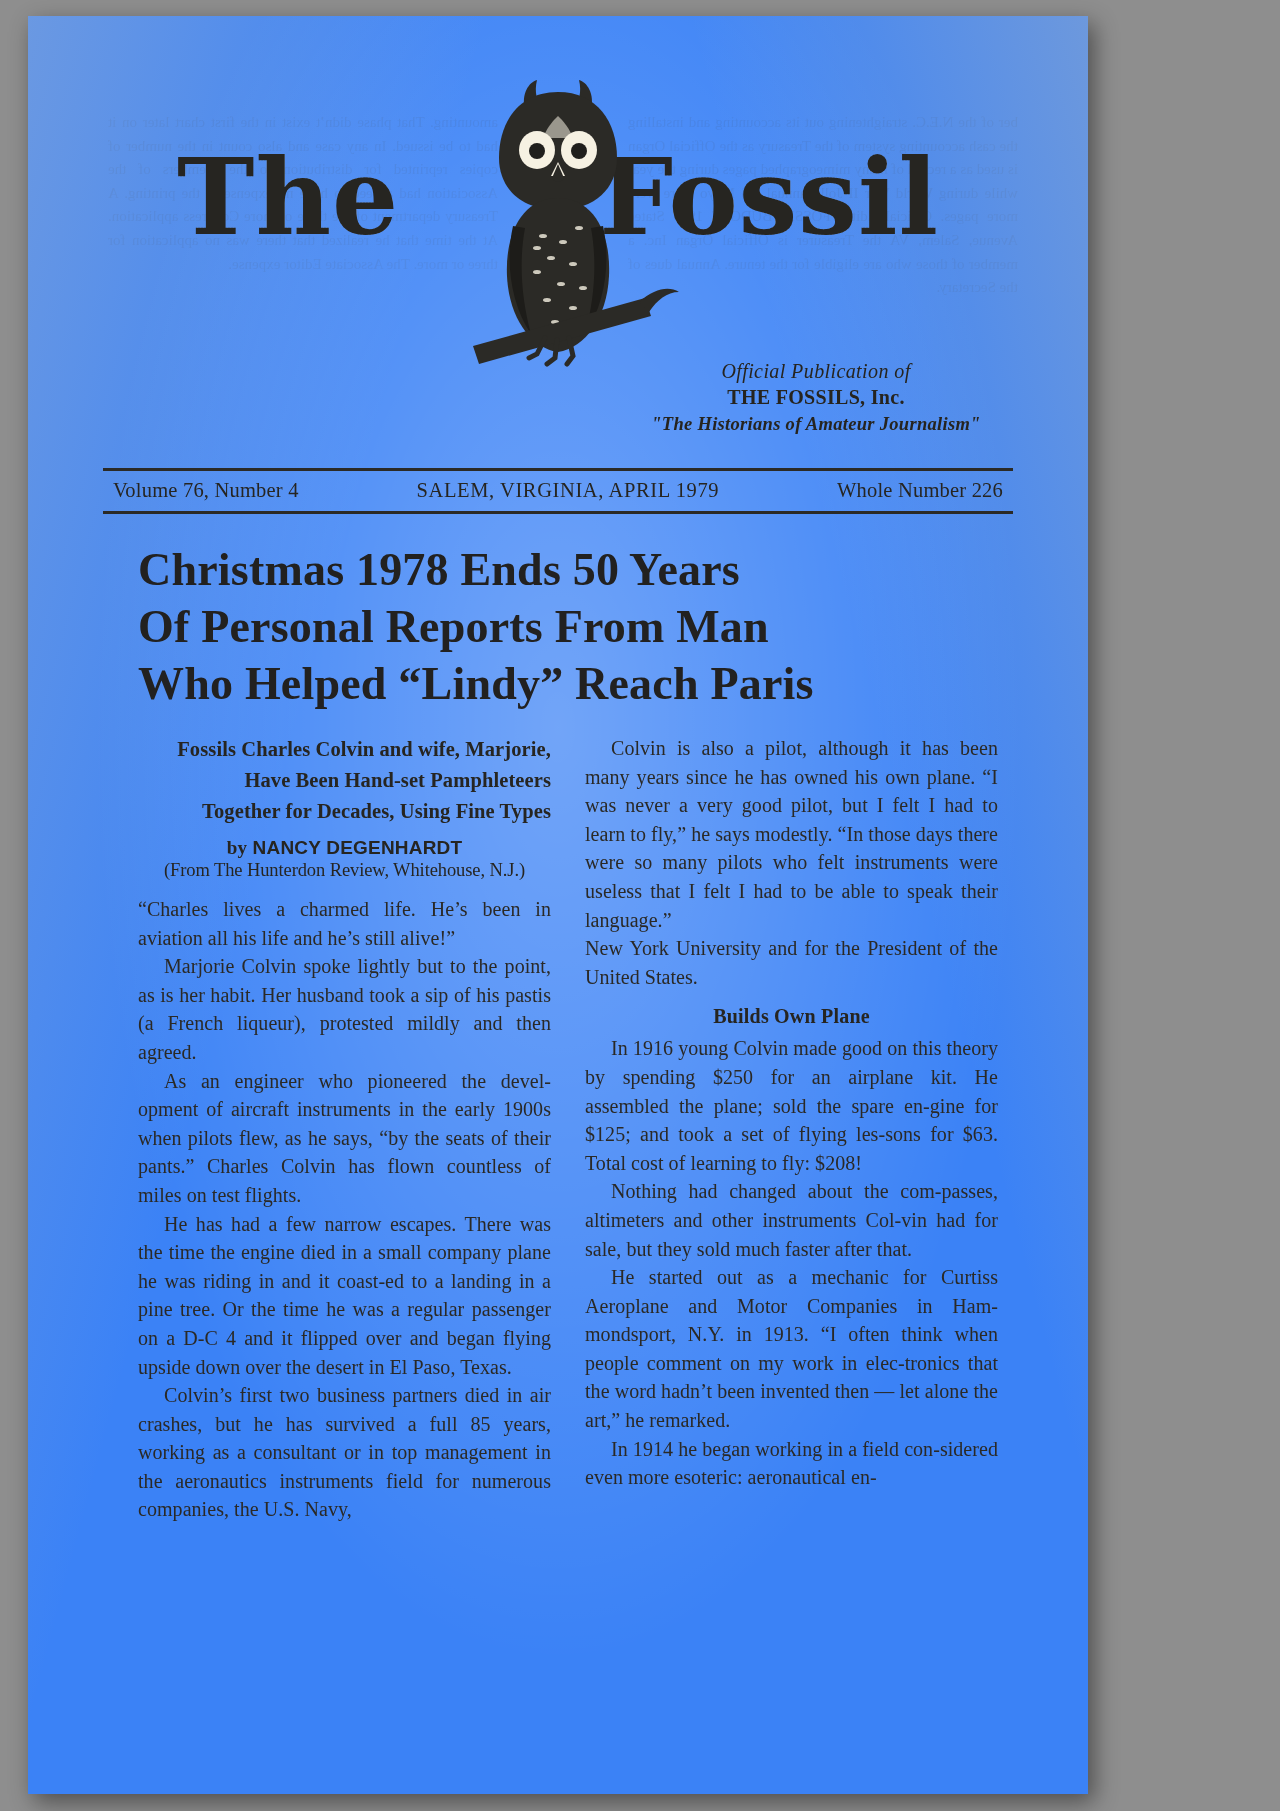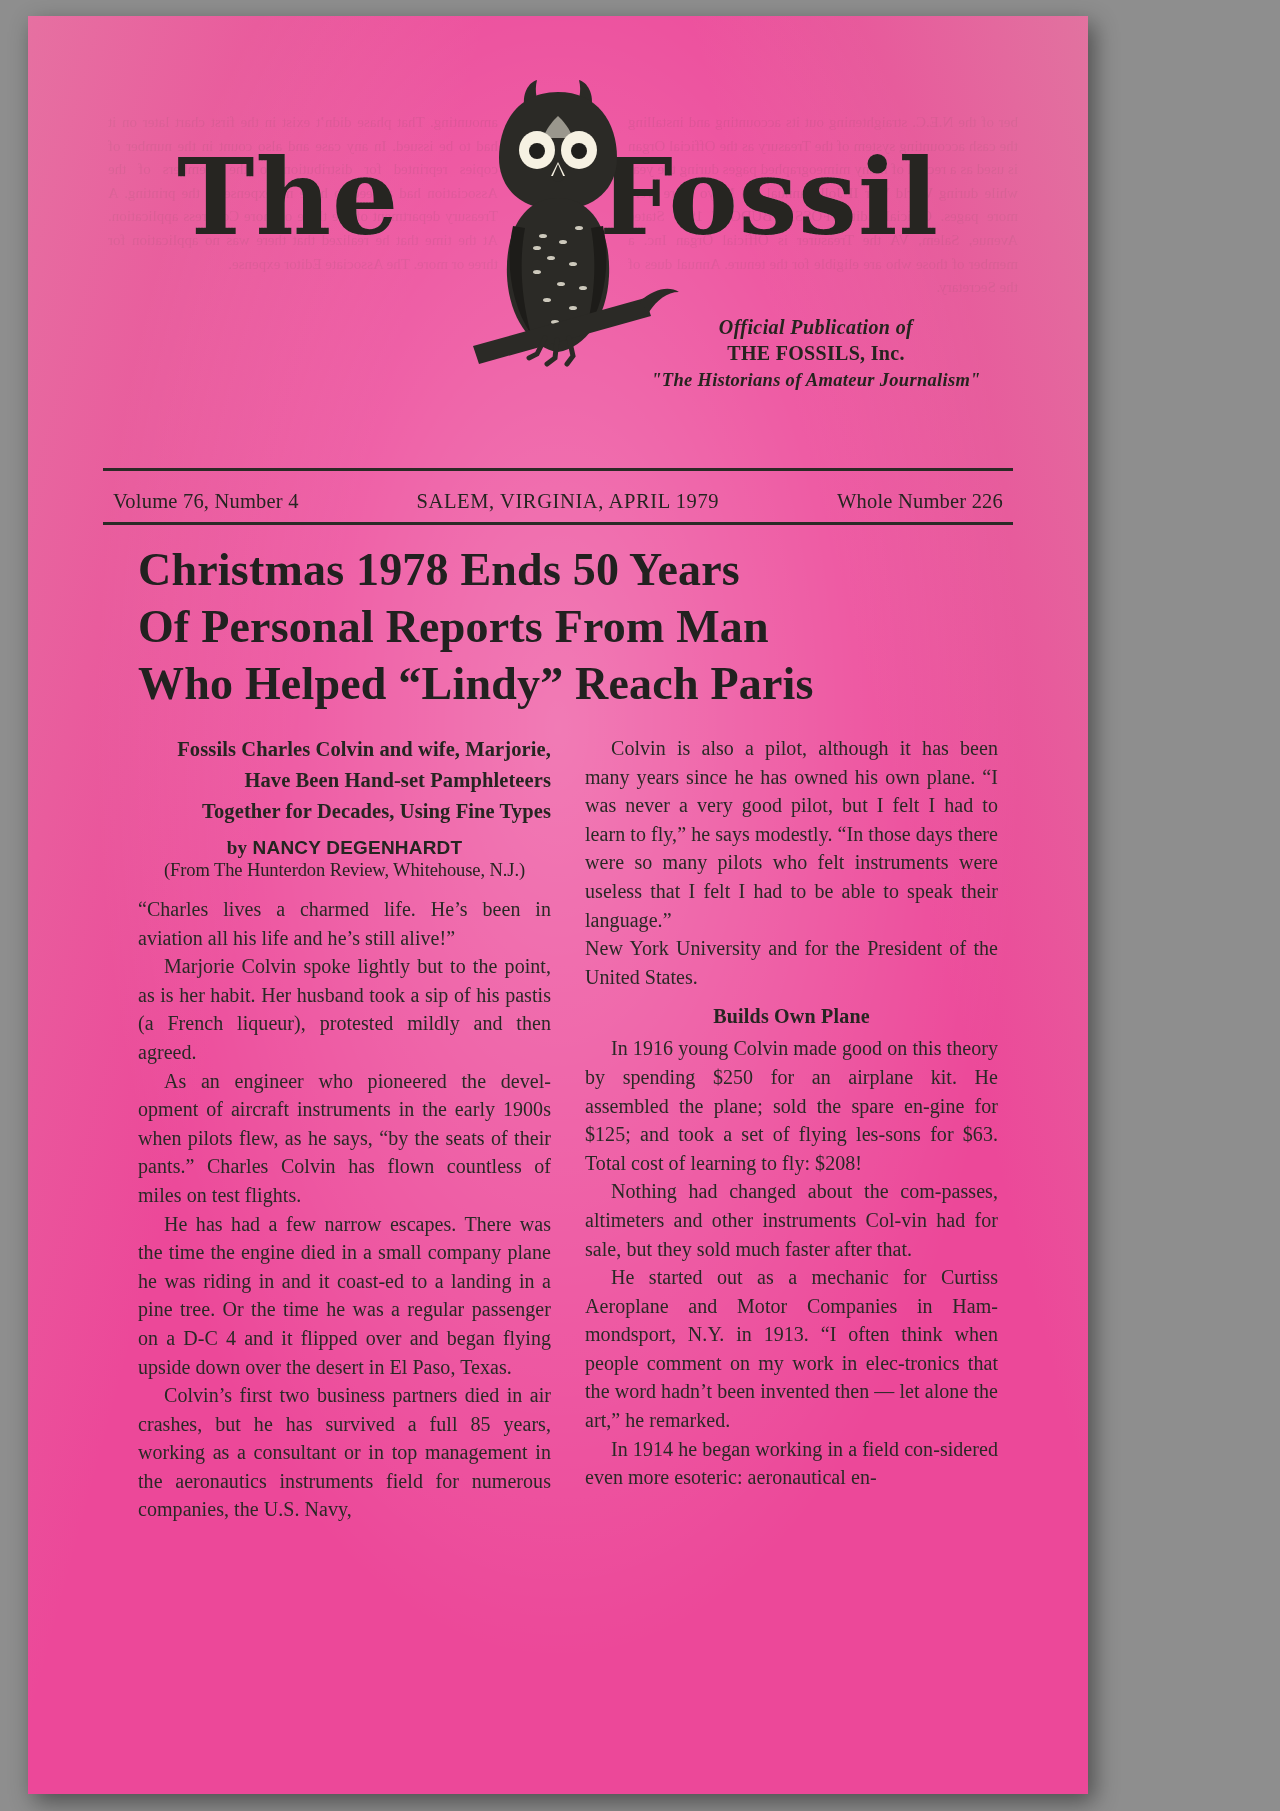"The Fossil" #page { background: #ec4899 -> #3b82f6 }
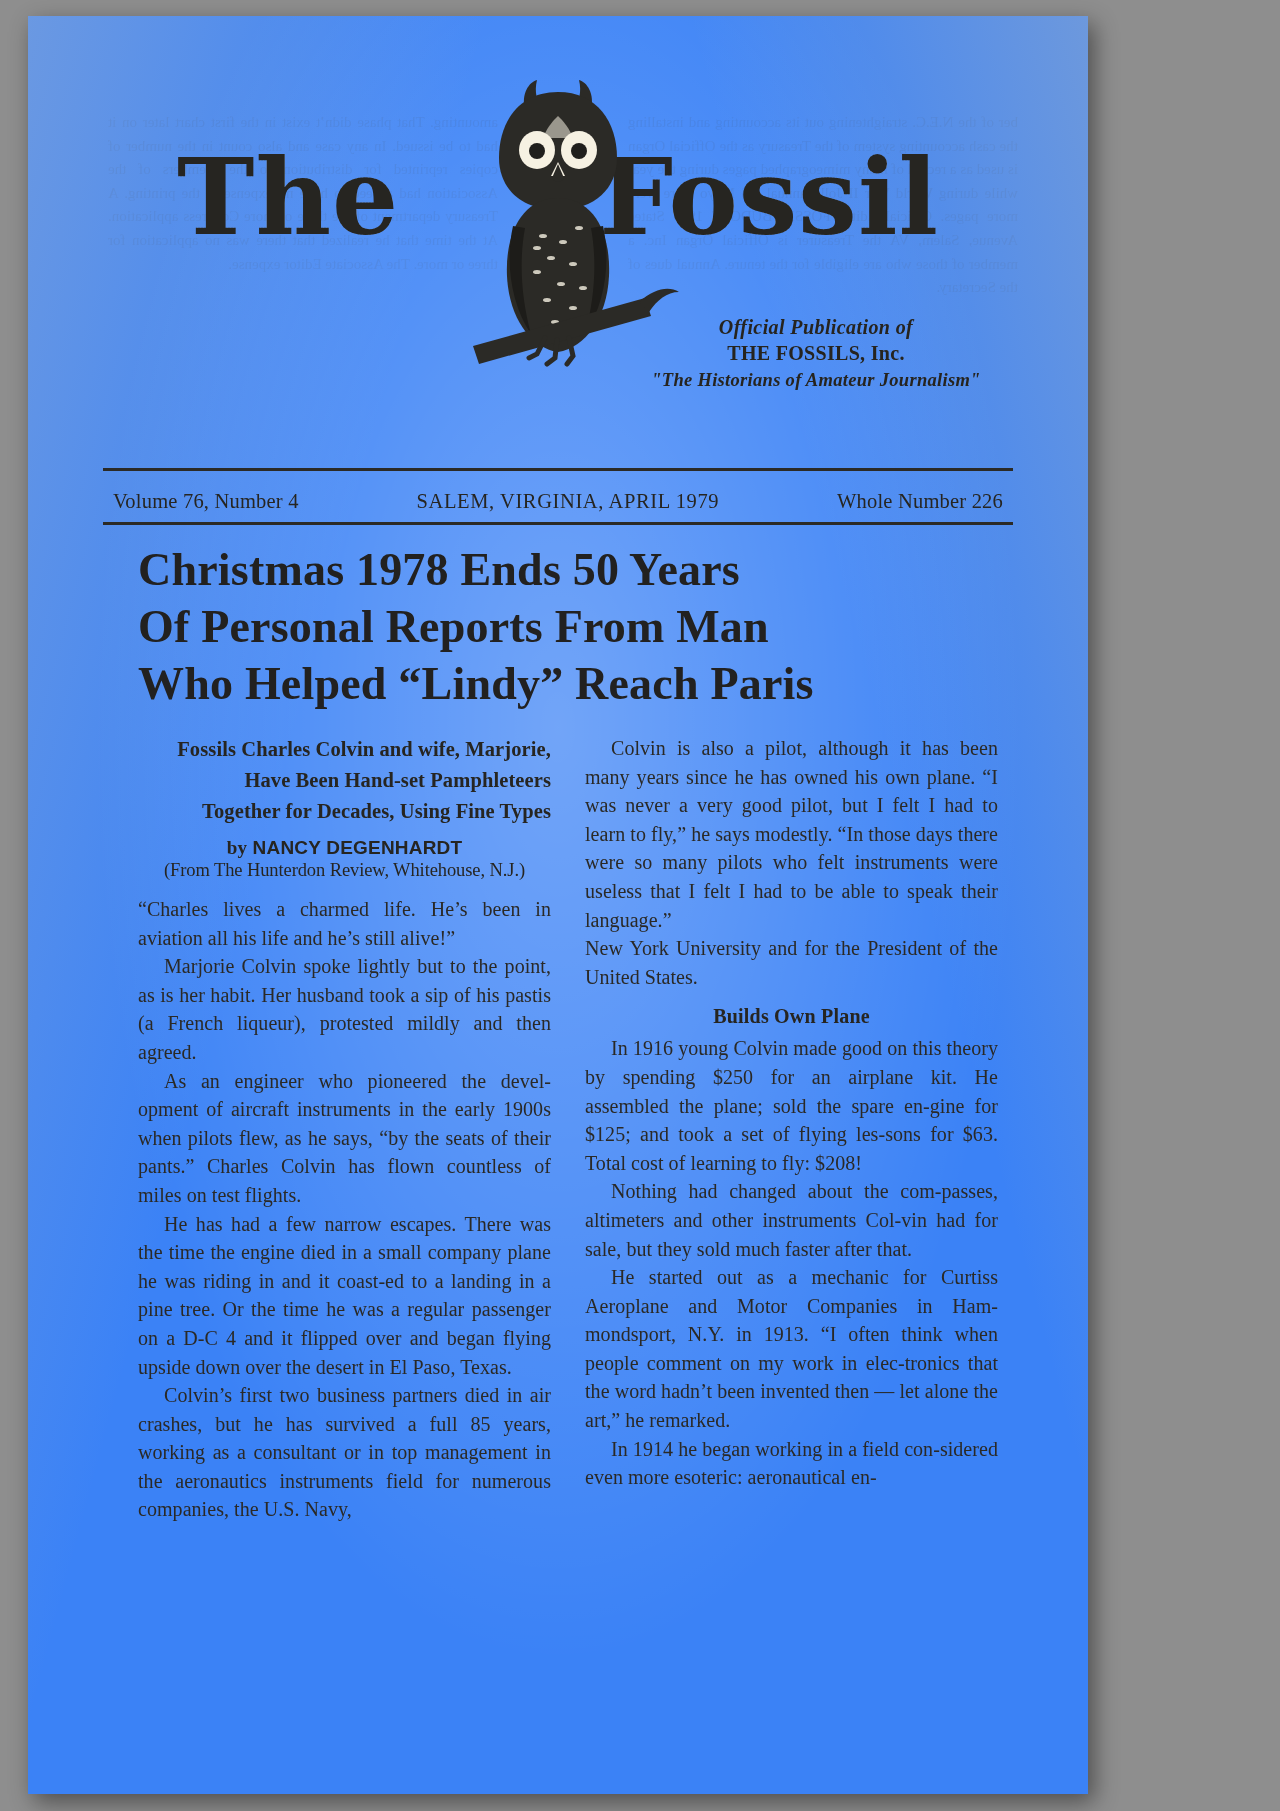"Official Publication of" .mast-sub .l1 { font-weight: bold -> normal; margin-top: none -> 44px }
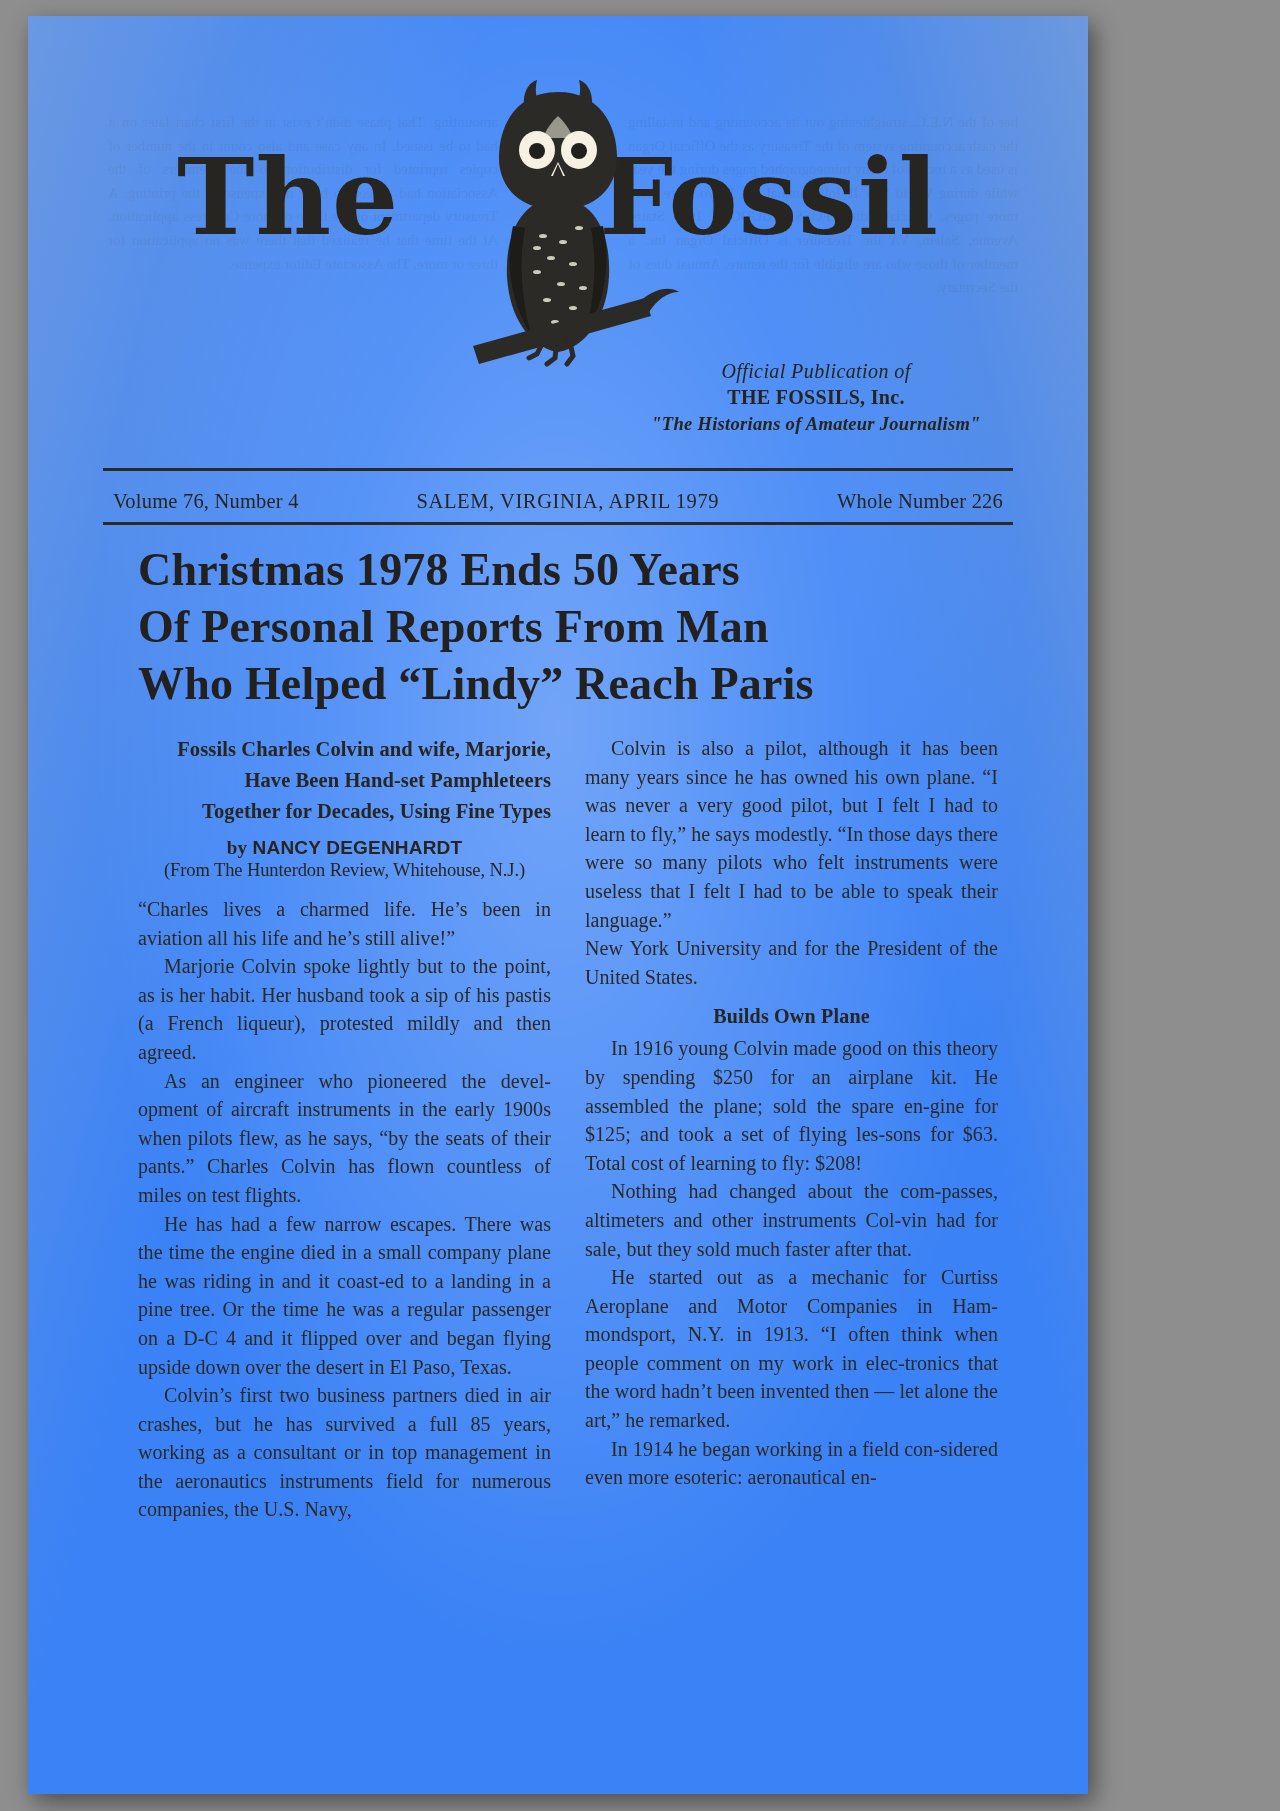"Volume 76, Number 4" .folio { padding: 19px 10px 9px 10px -> 8px 10px 9px 10px }
